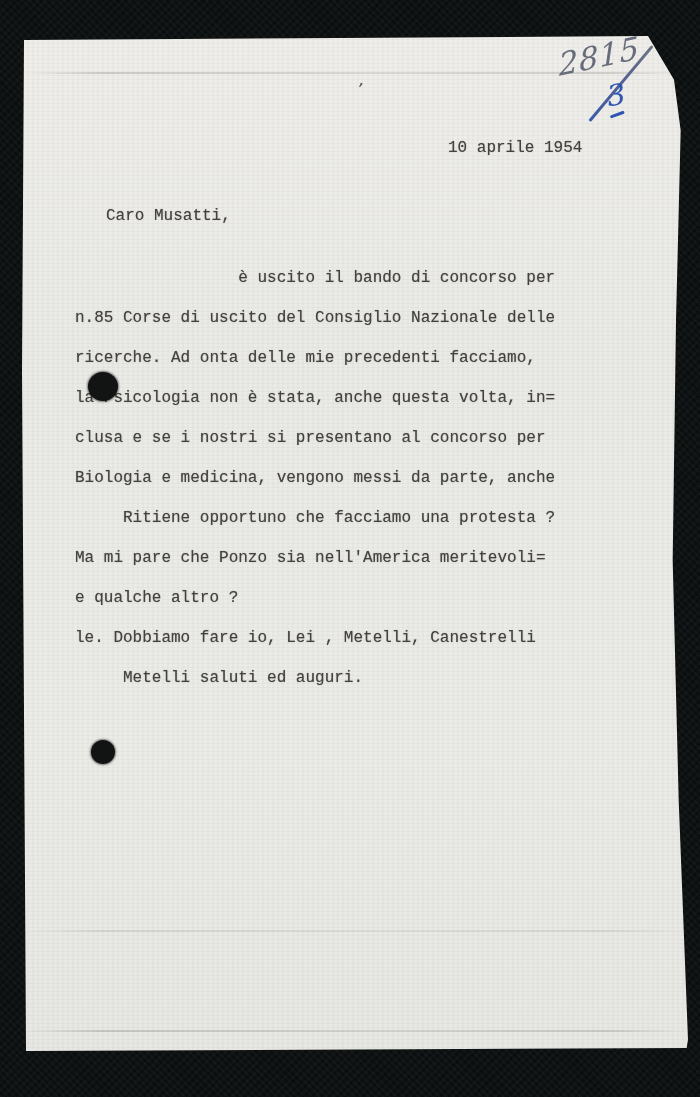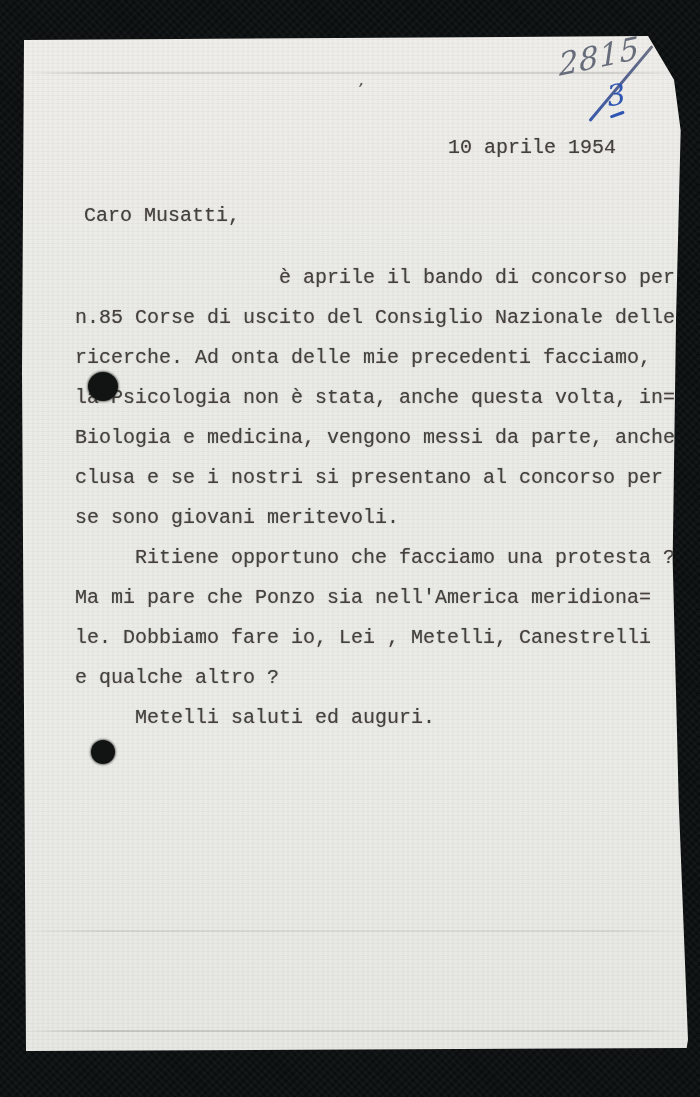"10 aprile 1954" .typed { font-size: 20px -> 16px }
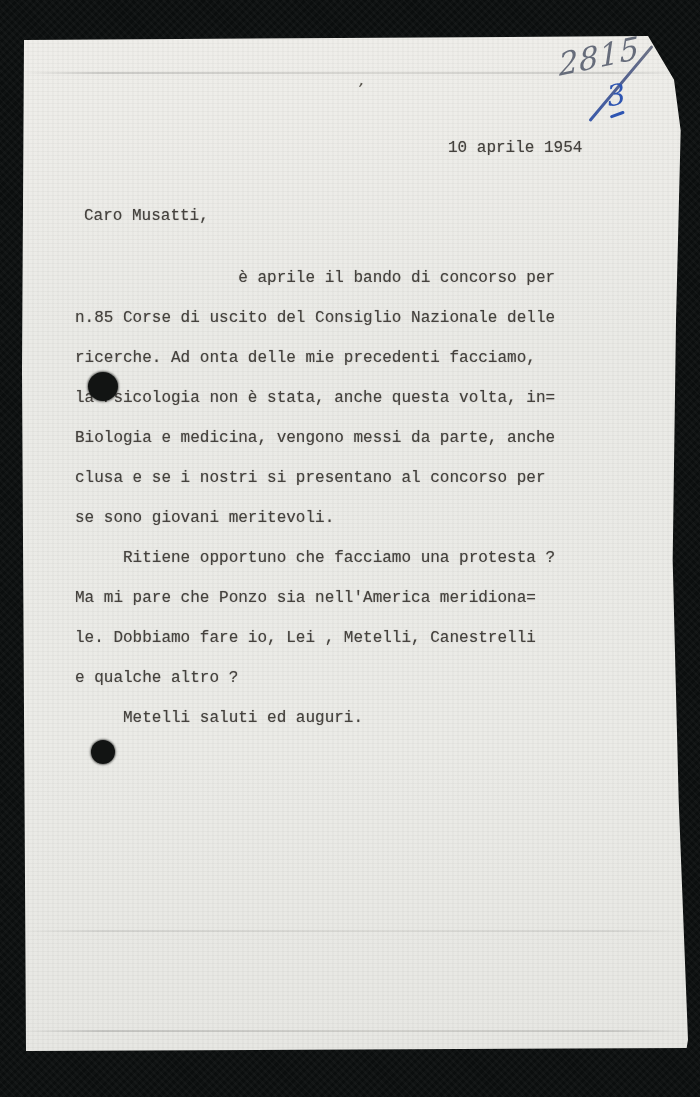"Caro Musatti," .salutation { left: 62px -> 84px }
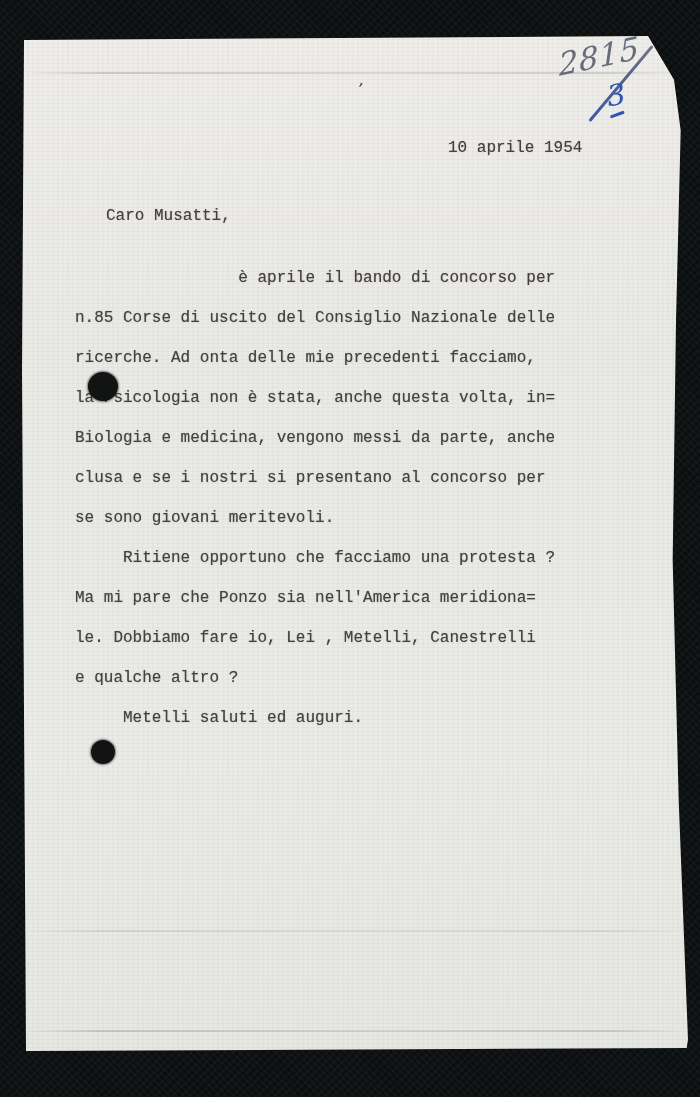"è aprile il bando di" div.typed { text: aprile -> uscito }
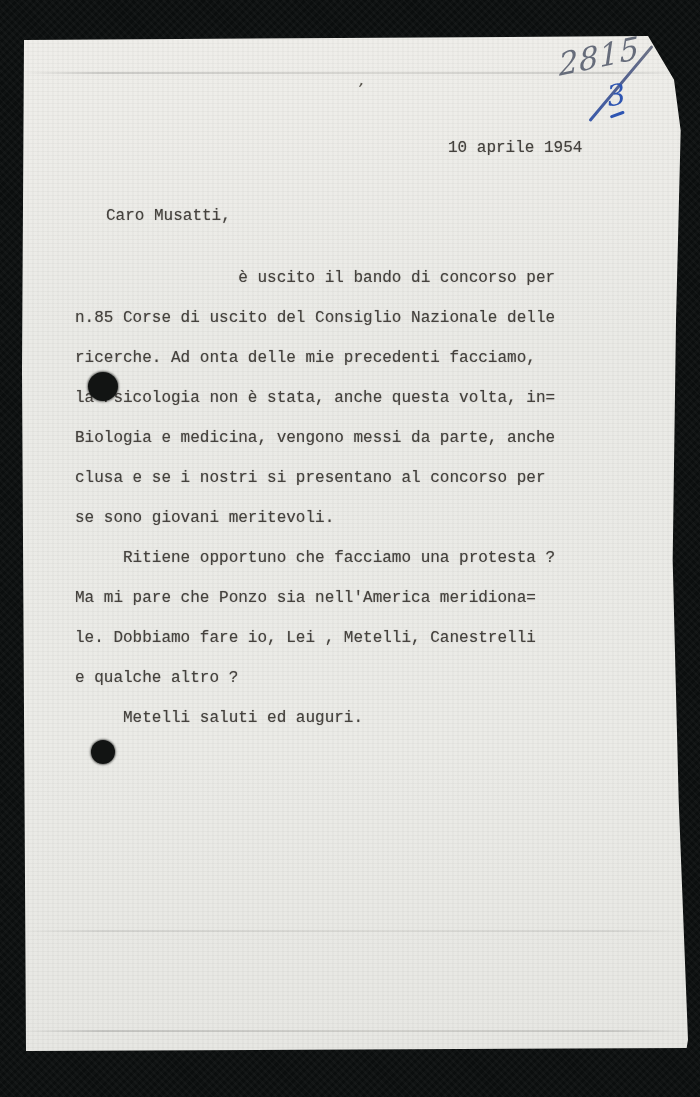"Biologia e medicina, vengono messi" div.typed { order: before "clusa e se i nostri" -> after "clusa e se i nostri" }
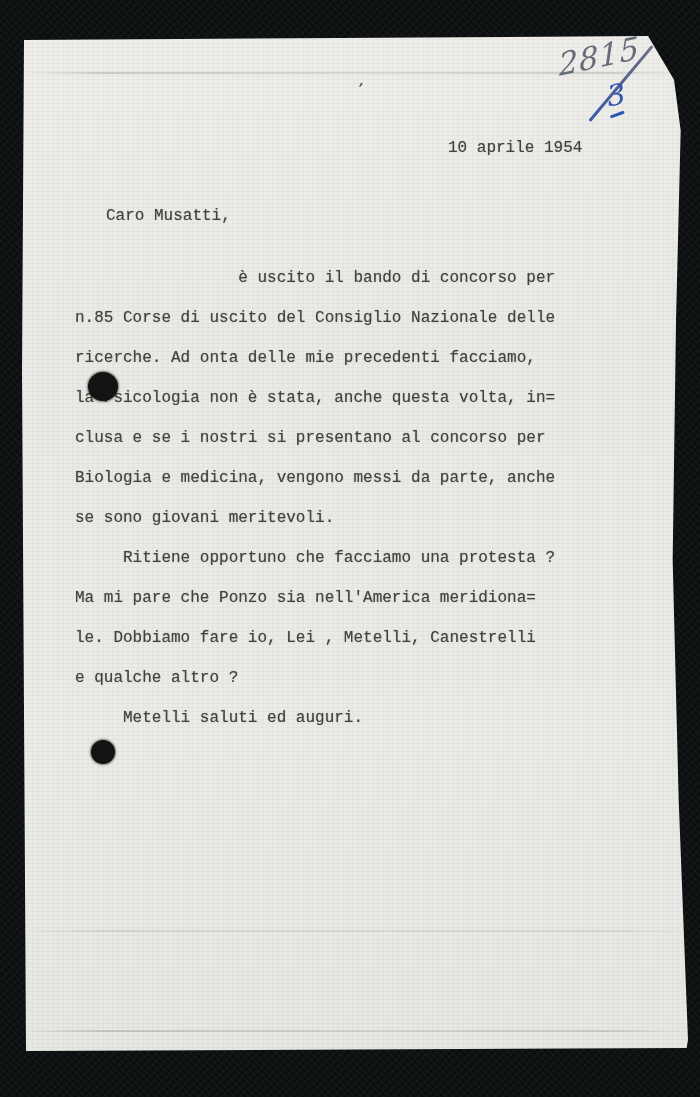"se sono giovani meritevoli." div.typed { html: <div>se sono giovani meritevoli.</div> -> none }
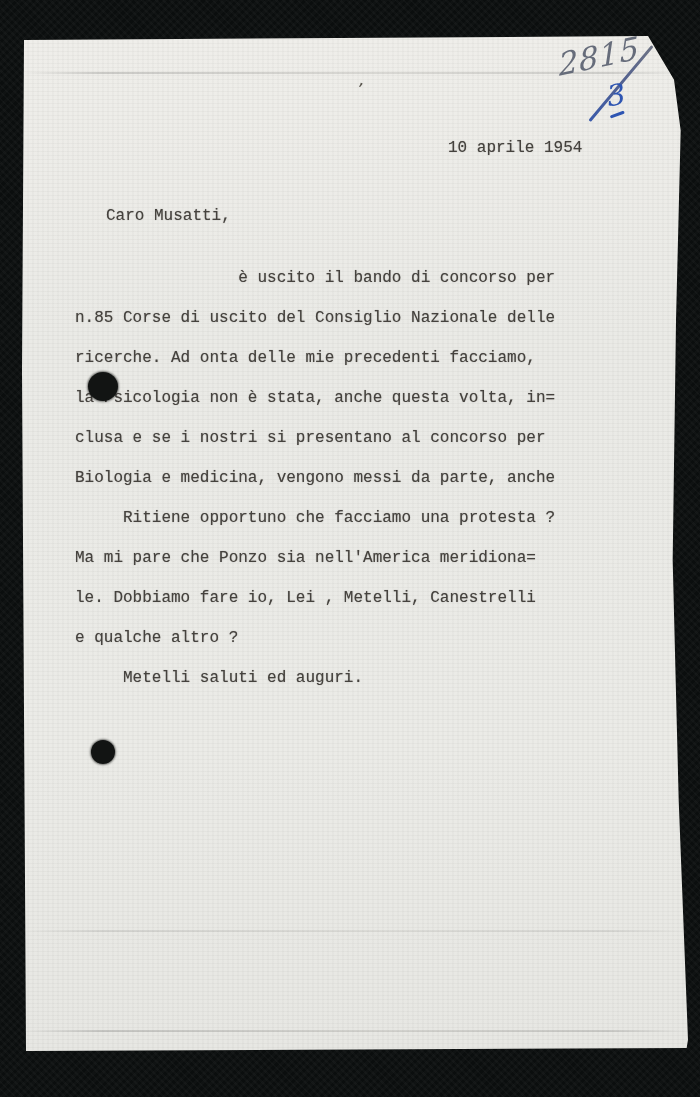"Ma mi pare che Ponzo" div.typed { text: meridiona -> meritevoli }
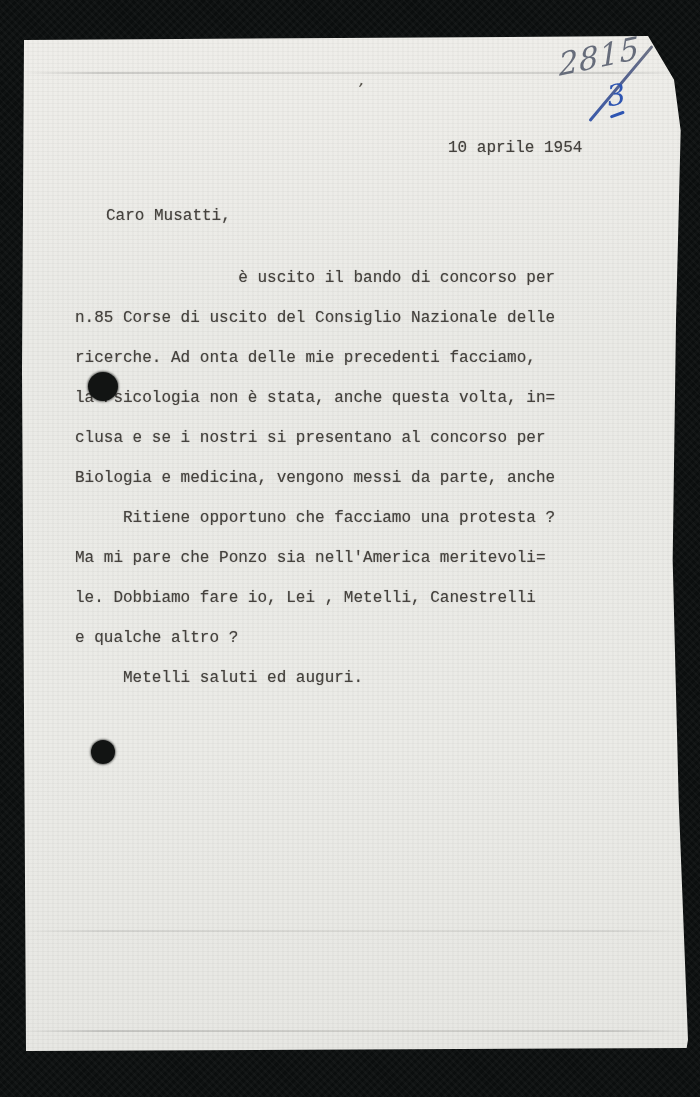"le. Dobbiamo fare io, Lei" div.typed { order: before "e qualche altro ?" -> after "e qualche altro ?" }
